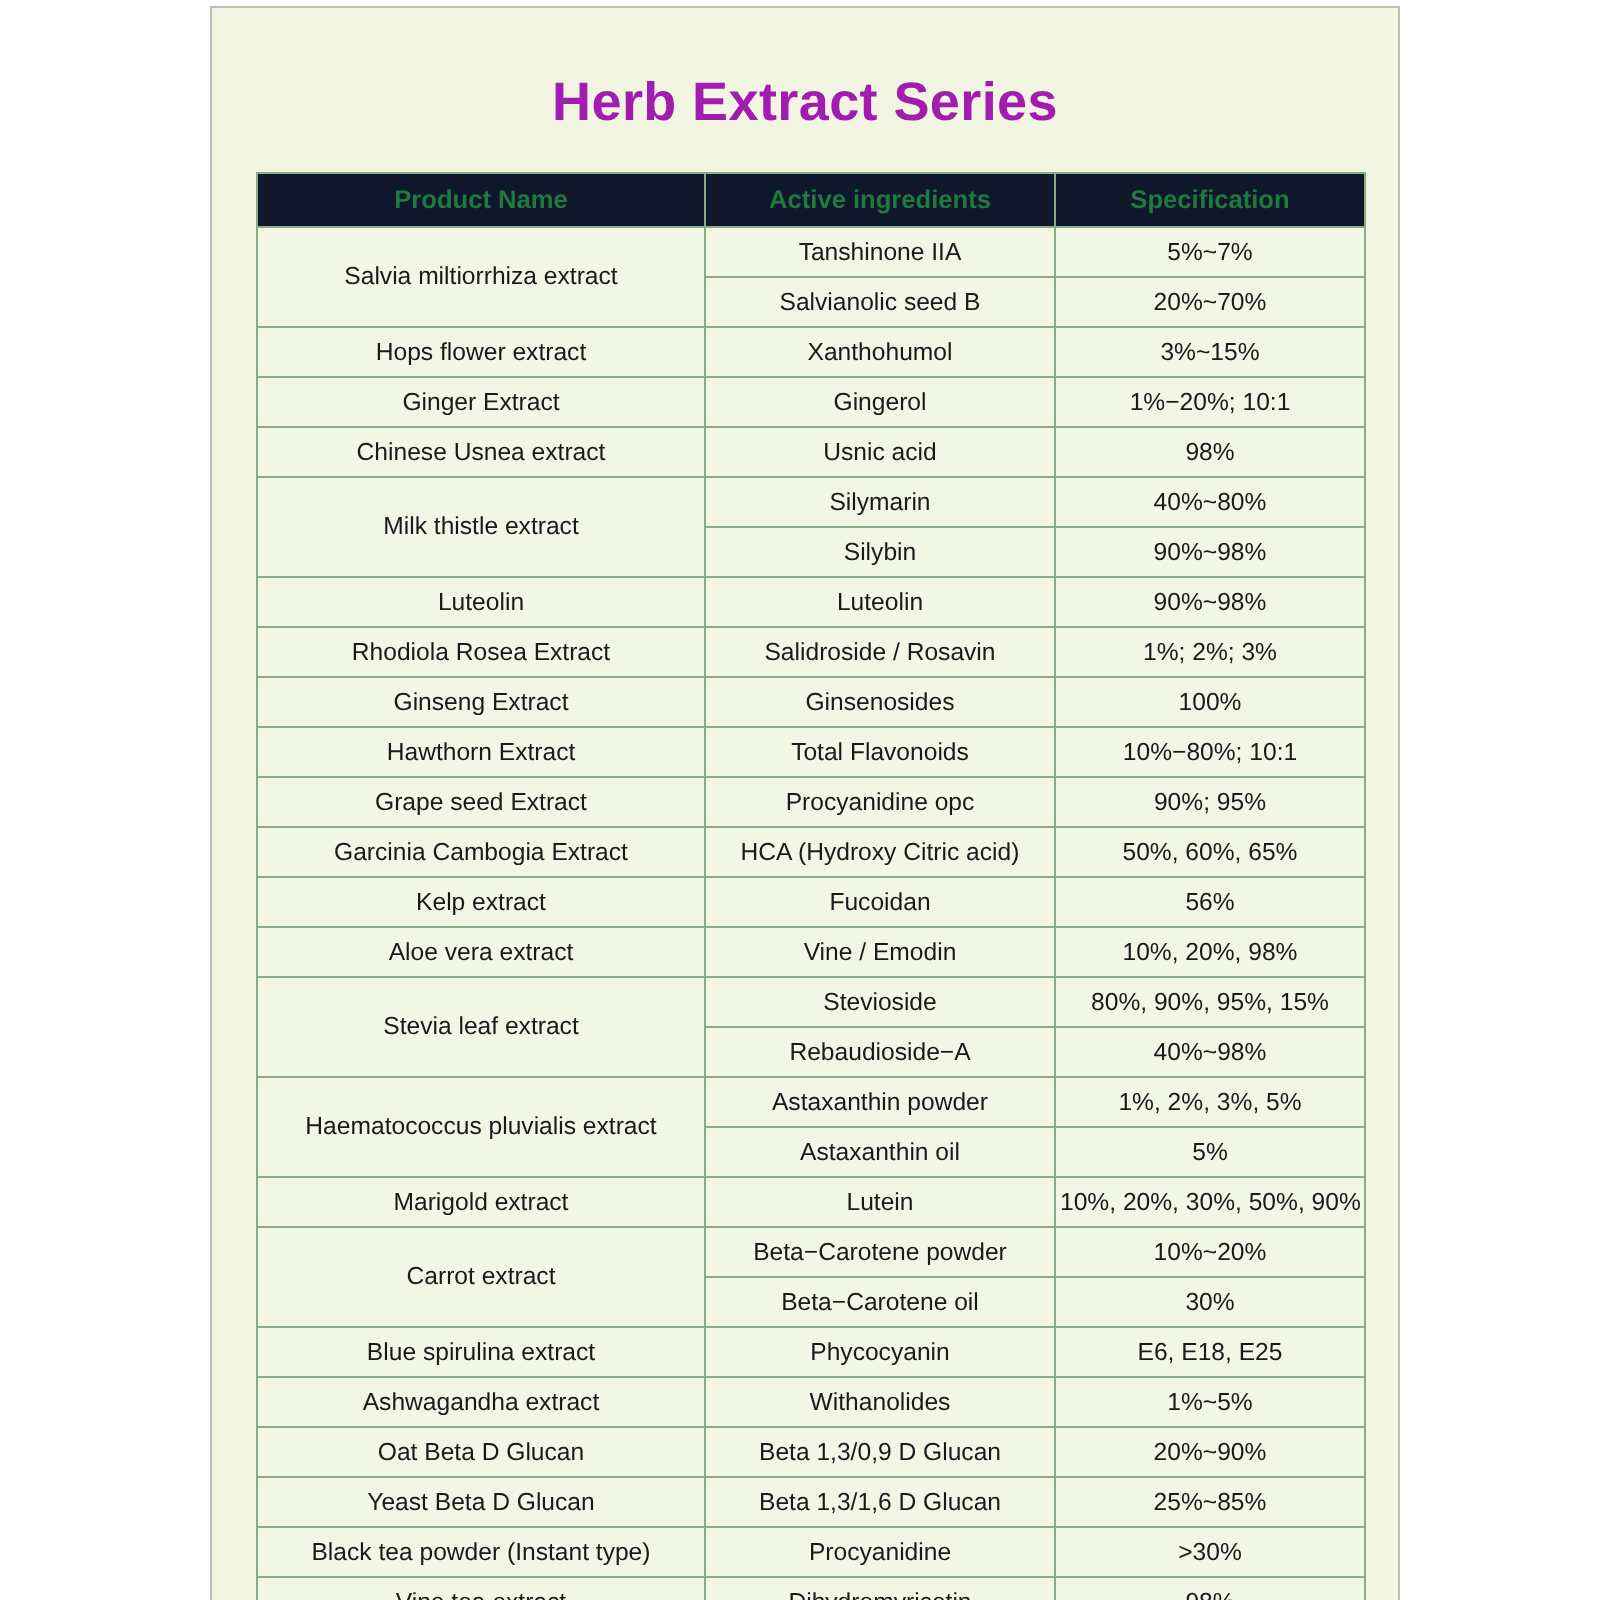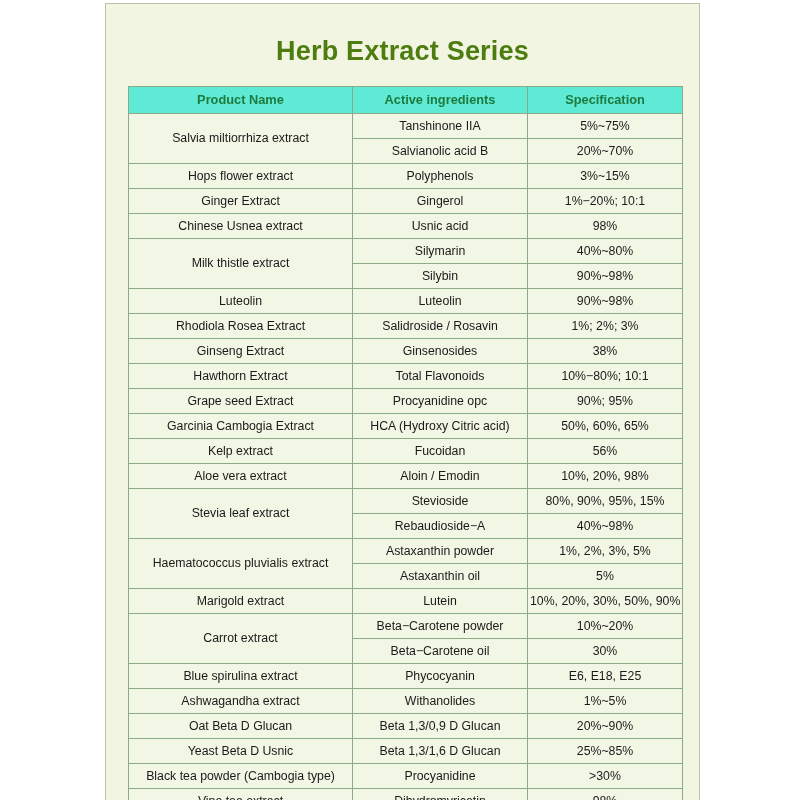"Herb Extract Series" #title { color: #4d7c0f -> #a21caf }
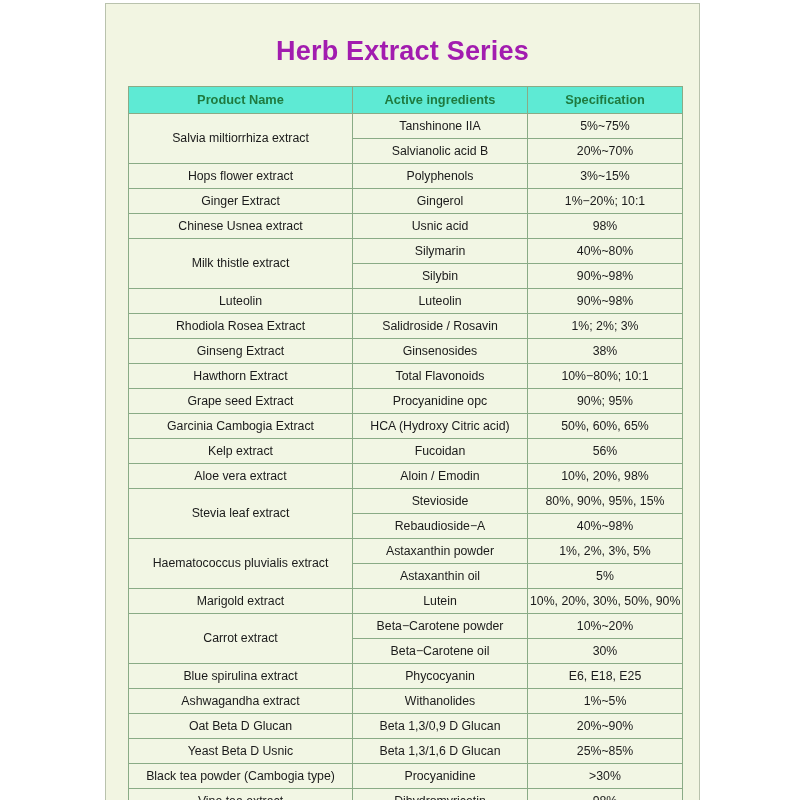"Product Name" table.spec-table thead th { background: #5eead4 -> #0f172a }
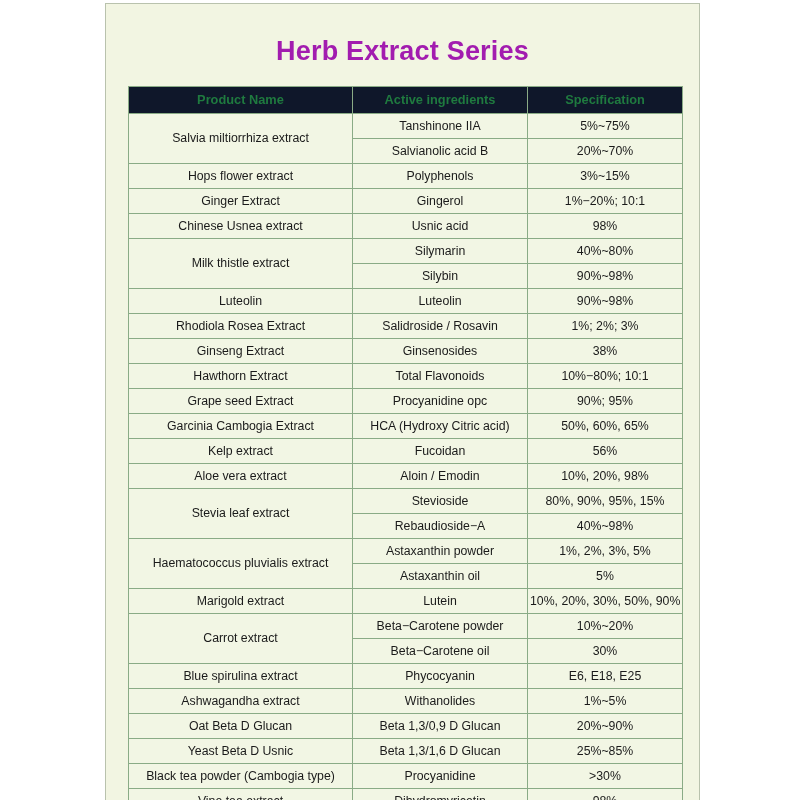"5%~75%" td { text: 75% -> 7% }
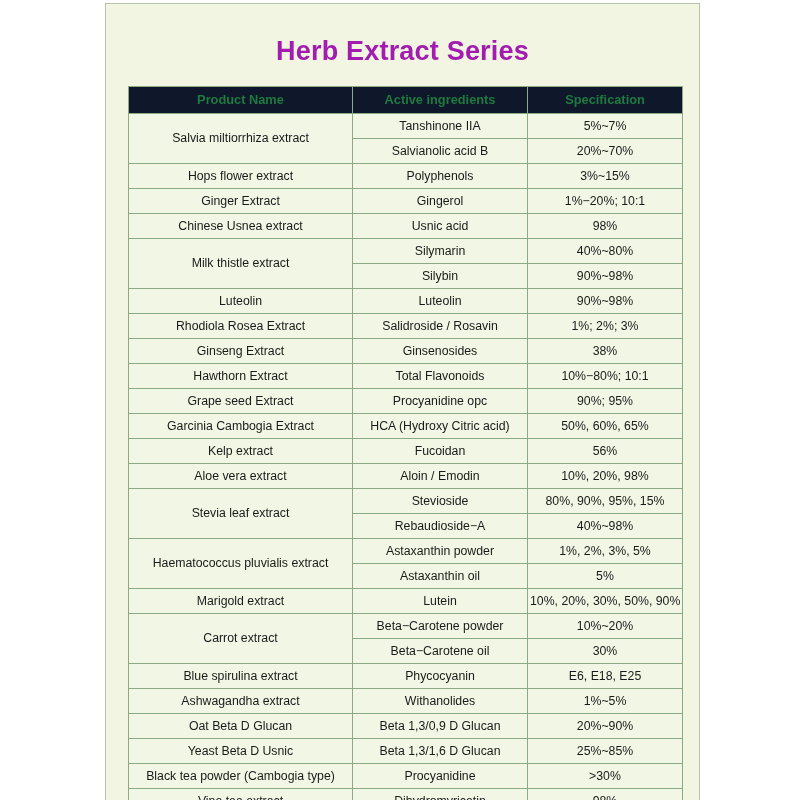"Salvianolic acid B" td { text: acid -> seed }
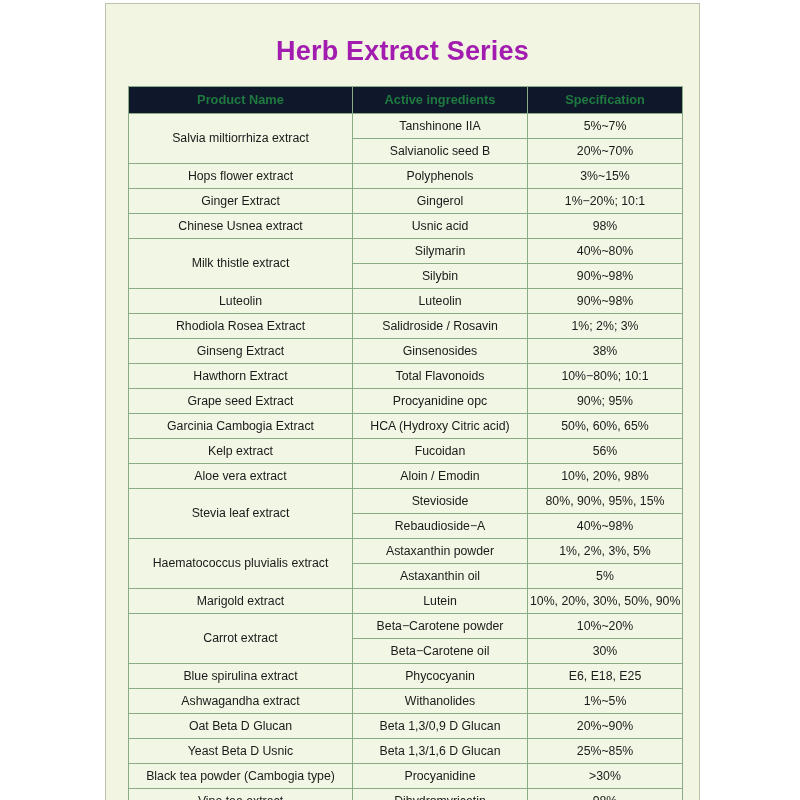"Polyphenols" td { text: Polyphenols -> Xanthohumol }
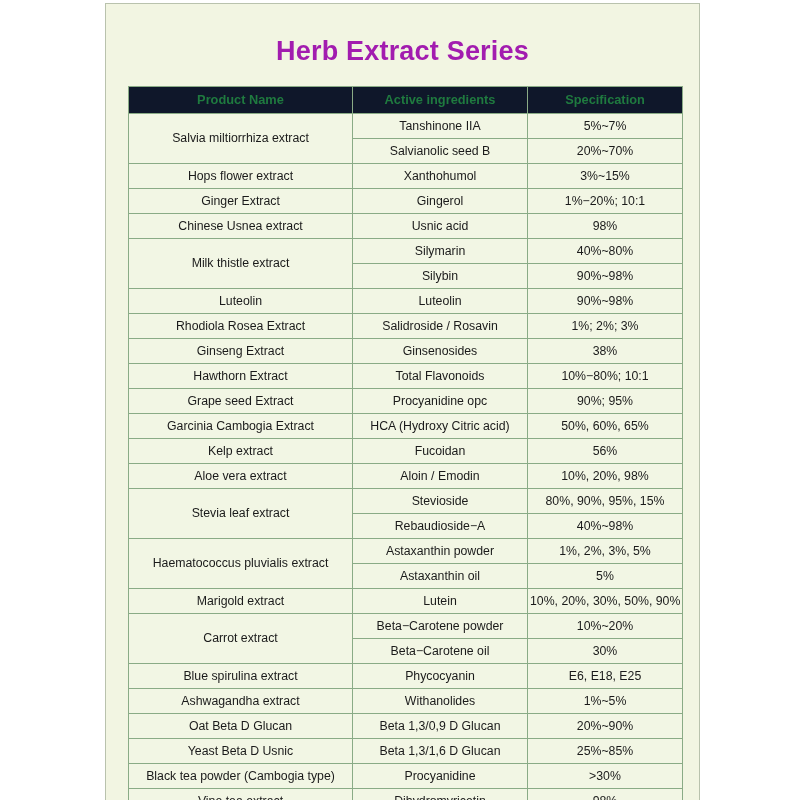"38%" td { text: 38% -> 100% }
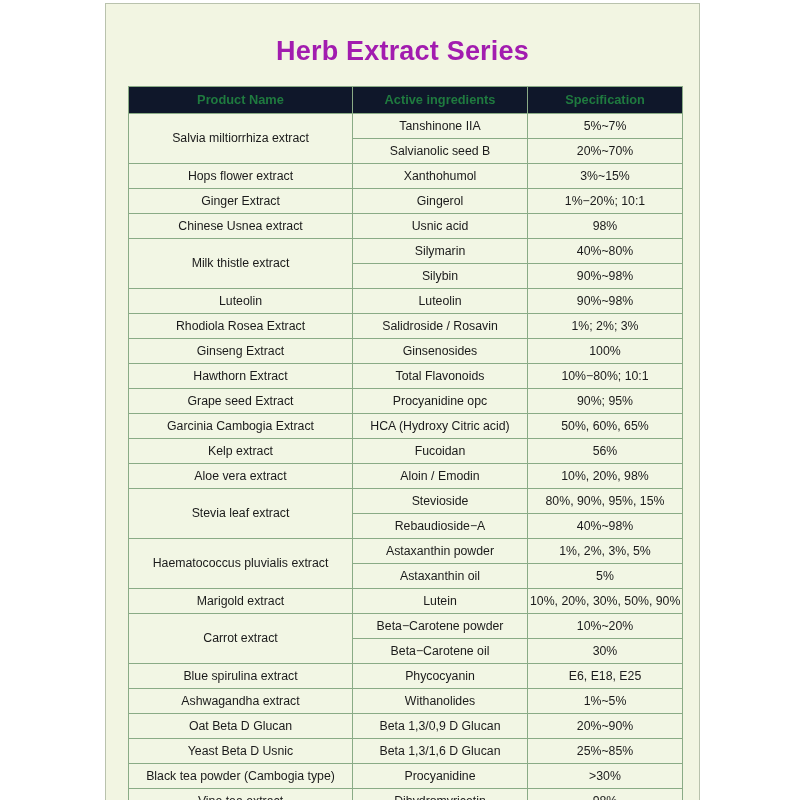"Aloin / Emodin" td { text: Aloin -> Vine }
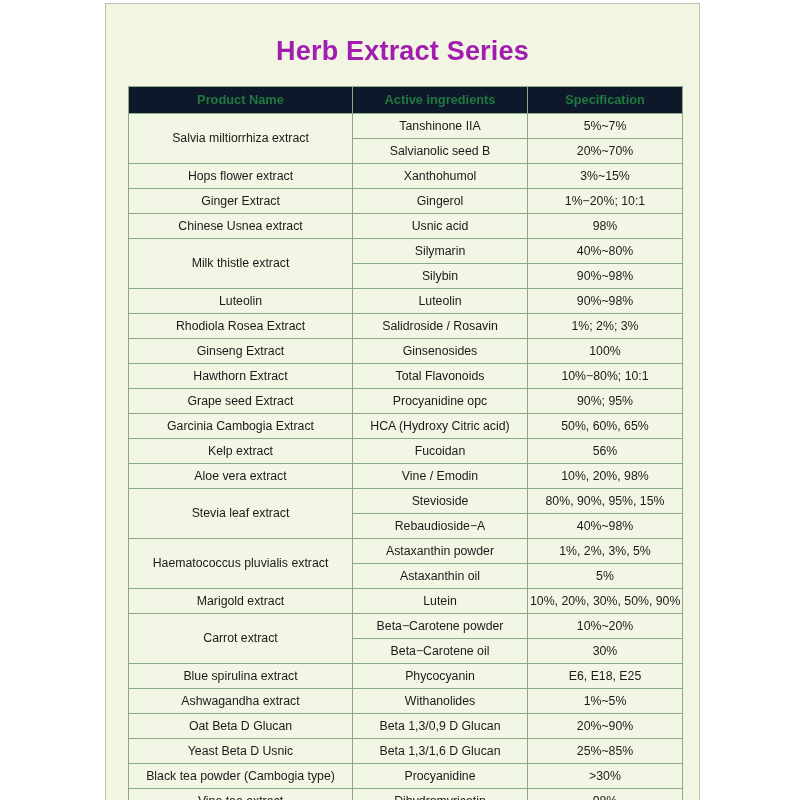"Yeast Beta D Usnic" td.name-cell { text: Usnic -> Glucan }
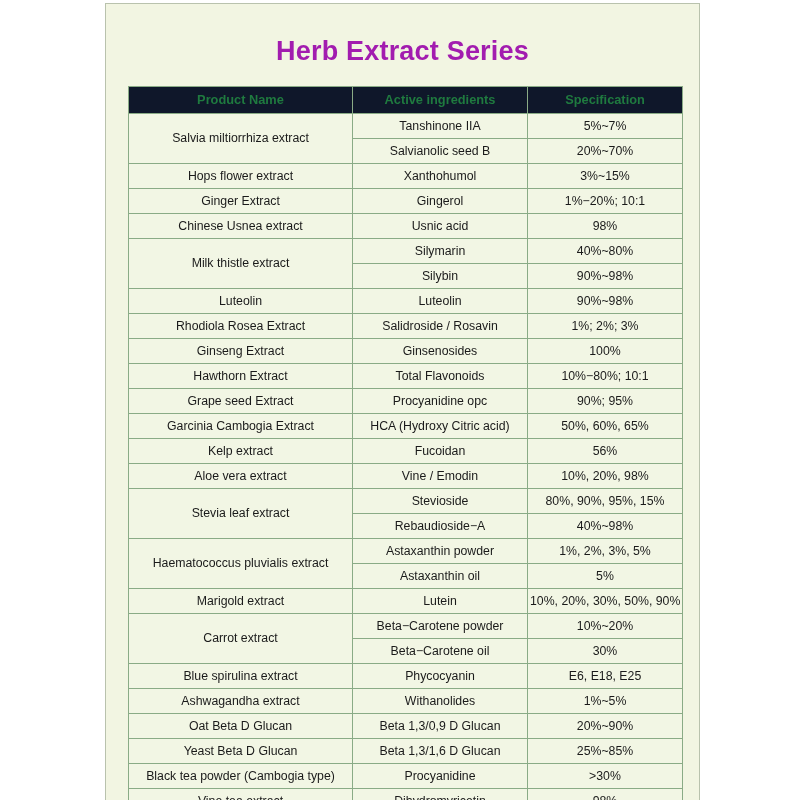"Black tea powder (Cambogia type)" td.name-cell { text: Cambogia -> Instant }
